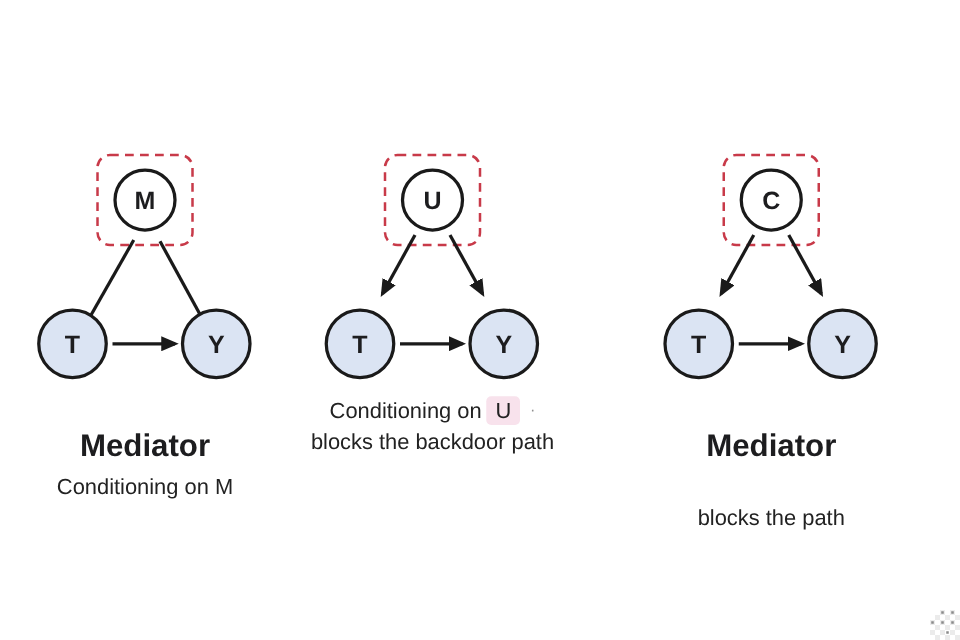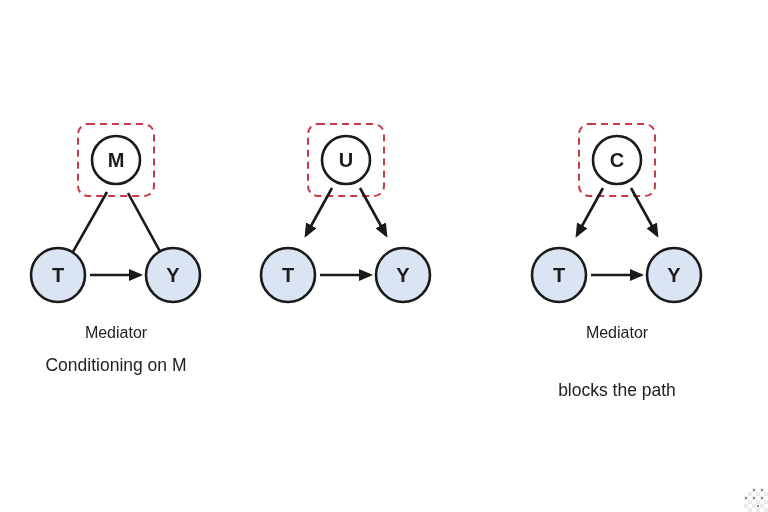"Conditioning on U ·" p.caption { html: none -> <p><span>Conditioning on</span><span>U</span><span>·</span><br><span>blocks the backdoor path</span></p> }
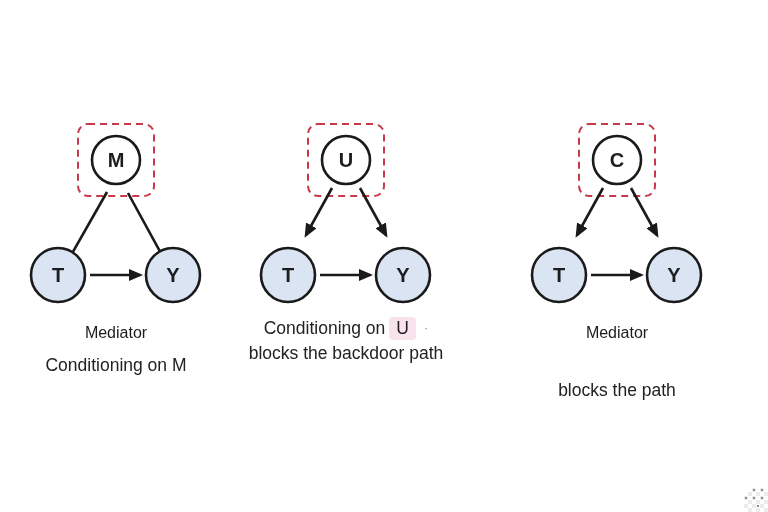"Mediator" .title { font-size: 16px -> 25px; font-weight: 400 -> 700; margin: 4px 0 6px 0 -> 28px 0 6px 0 }
